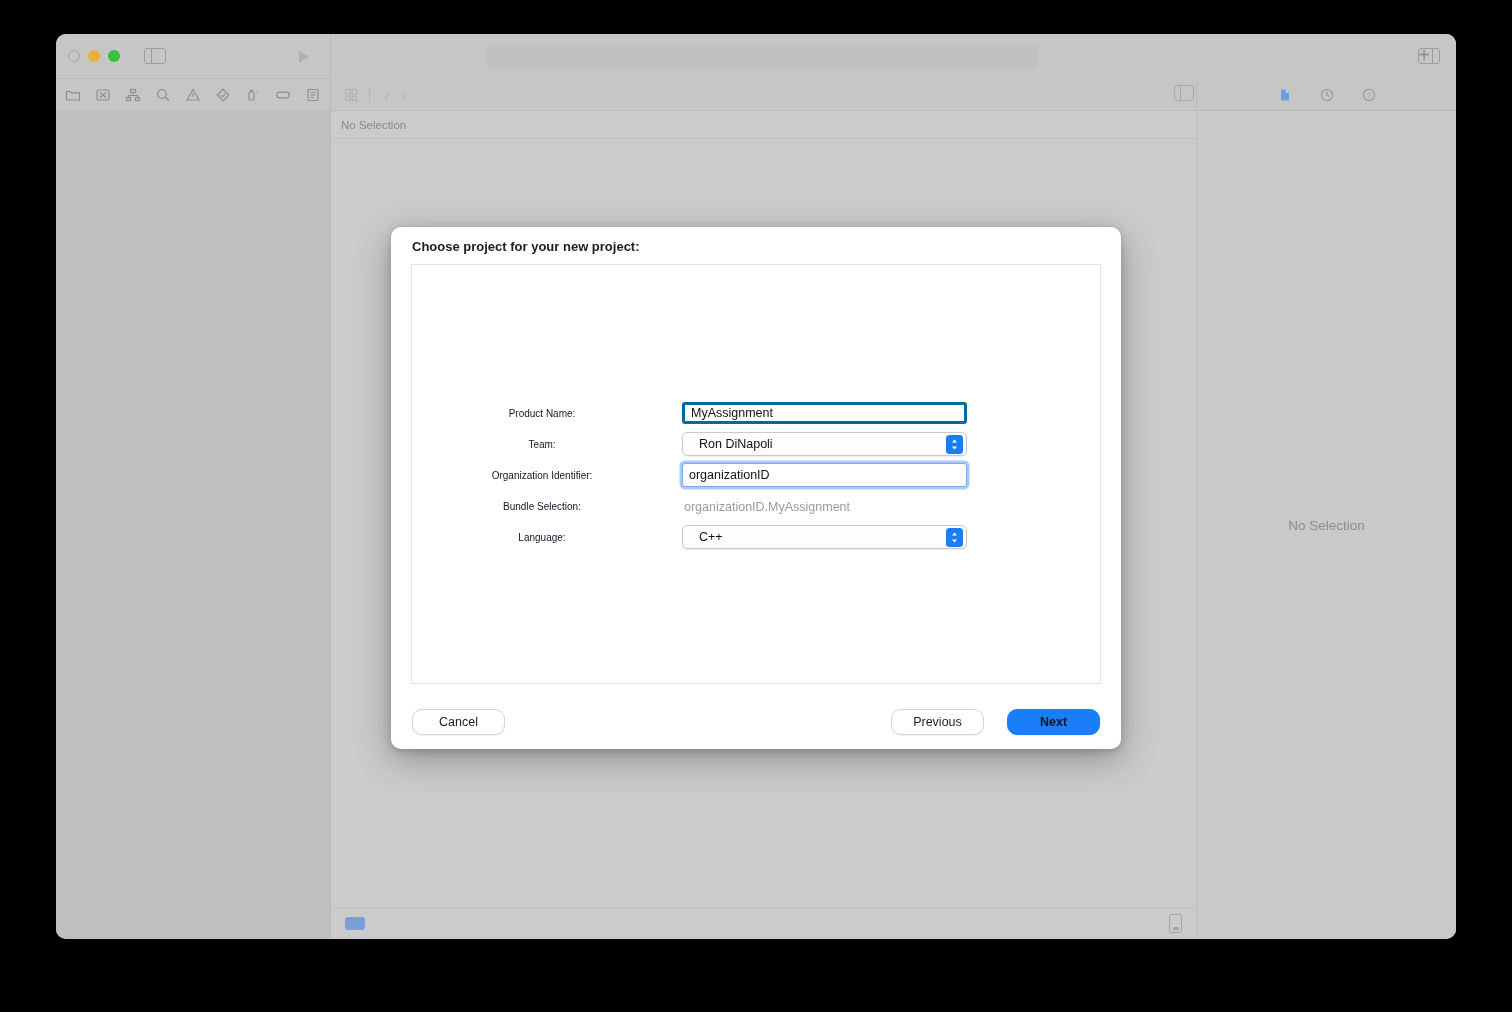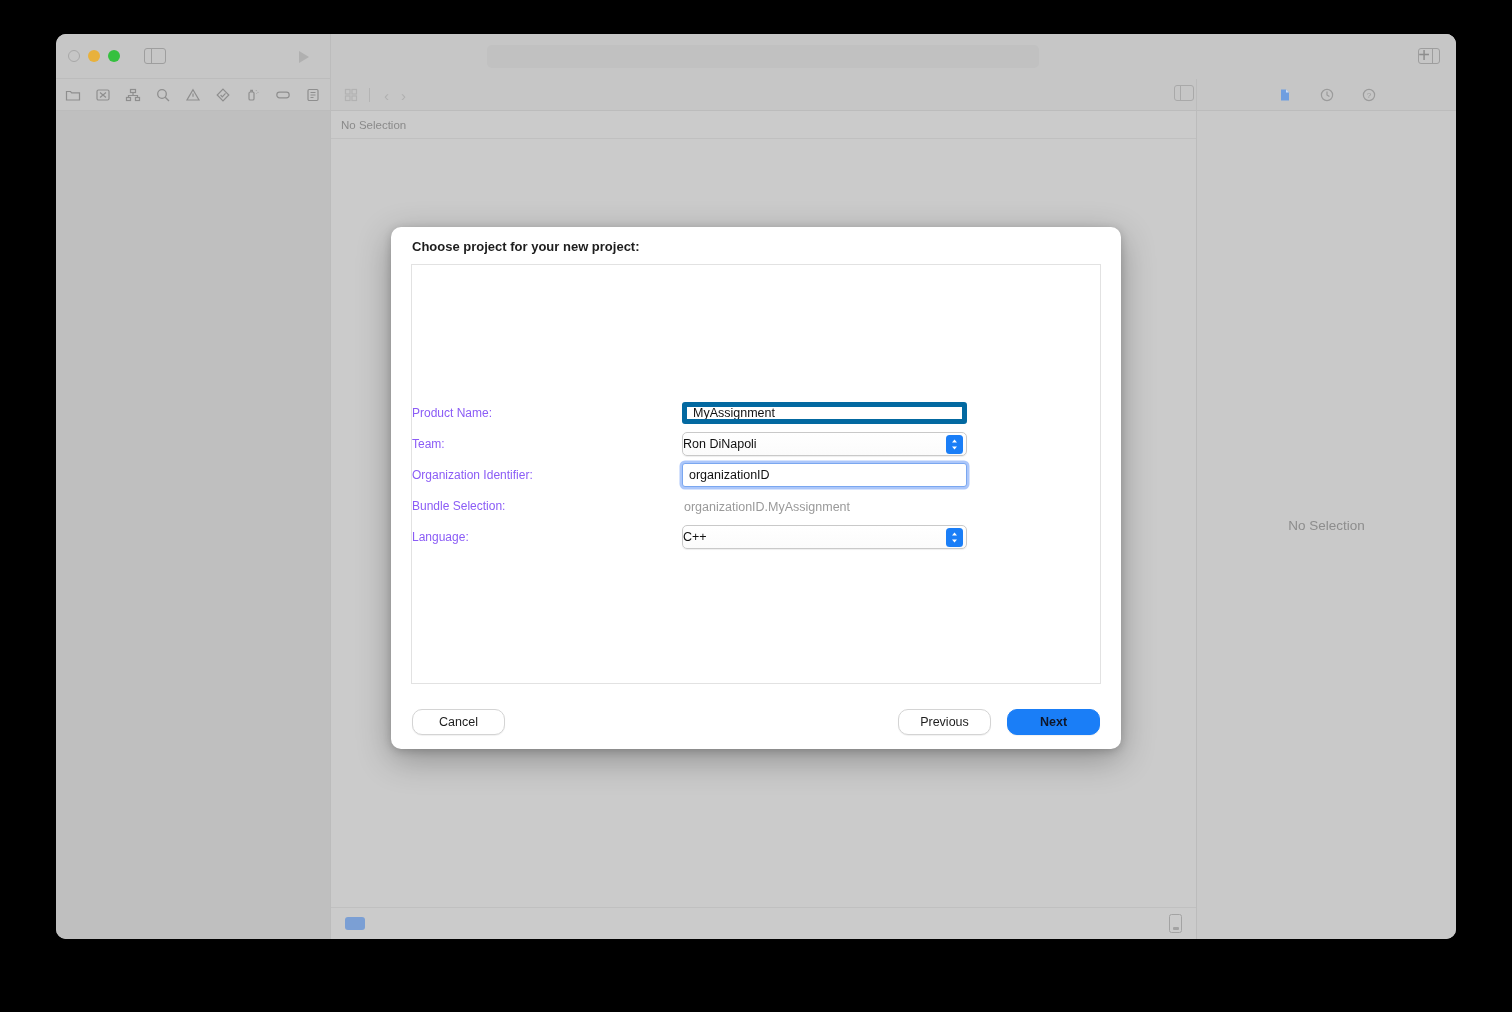"Product Name:" .form-label { color: #8b5cf6 -> #0f172a; font-size: 12px -> 10px; text-align: left -> center }
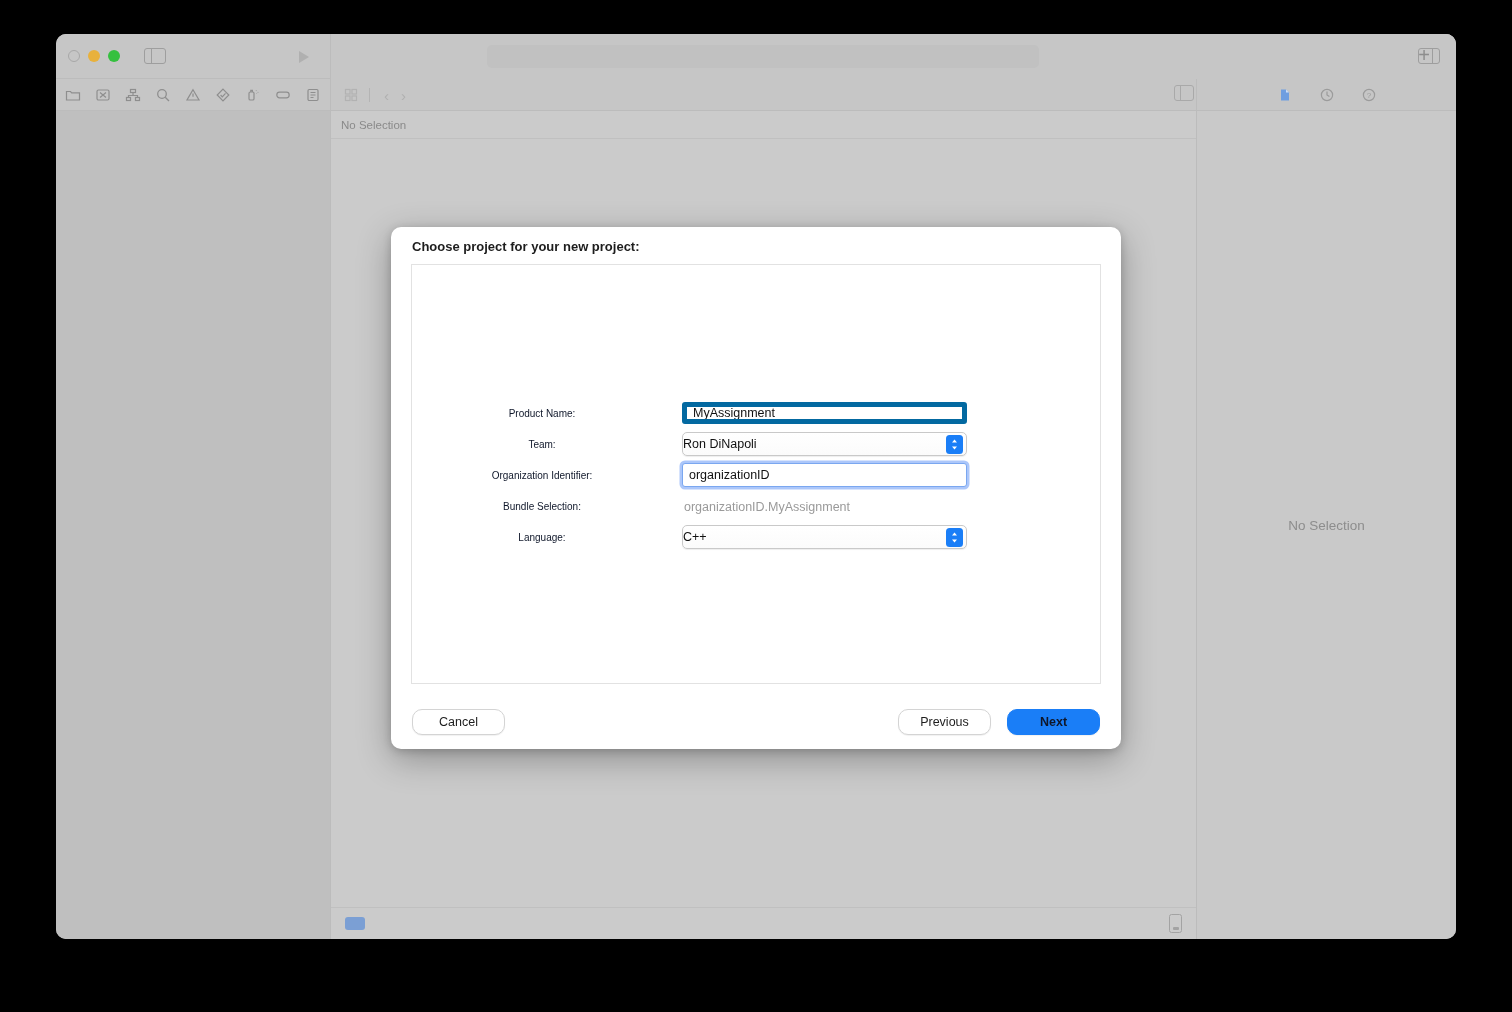"MyAssignment" .text-field { border: 5px solid #0369a1 -> 3px solid #0369a1 }
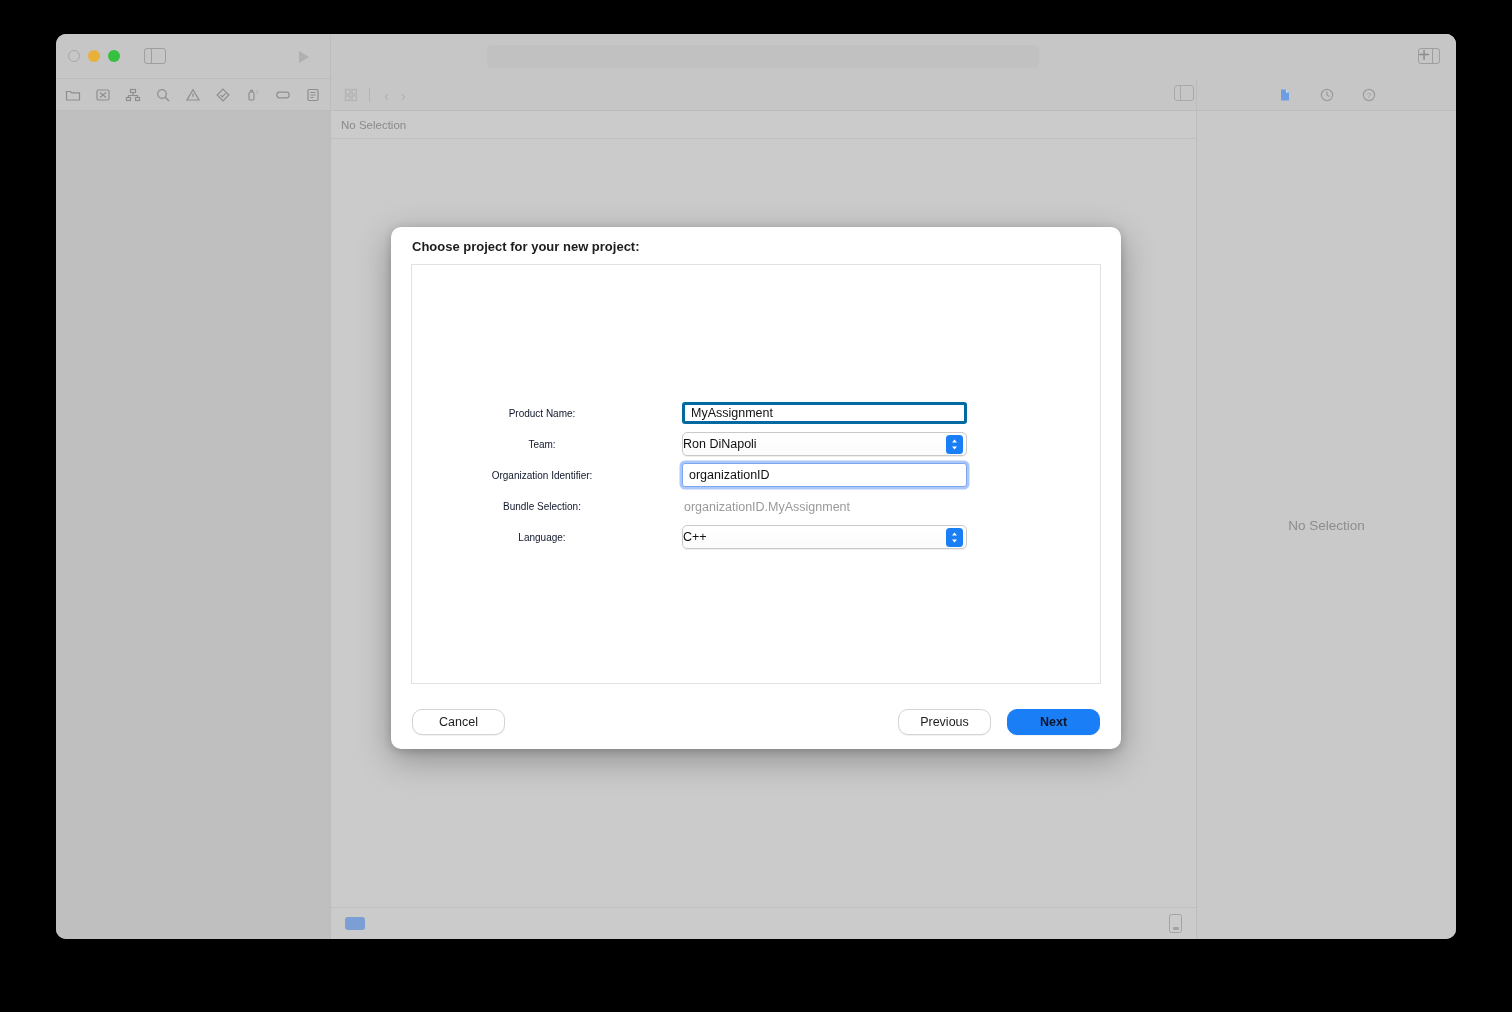"Ron DiNapoli" .popup { padding-left: 0 -> 16px }
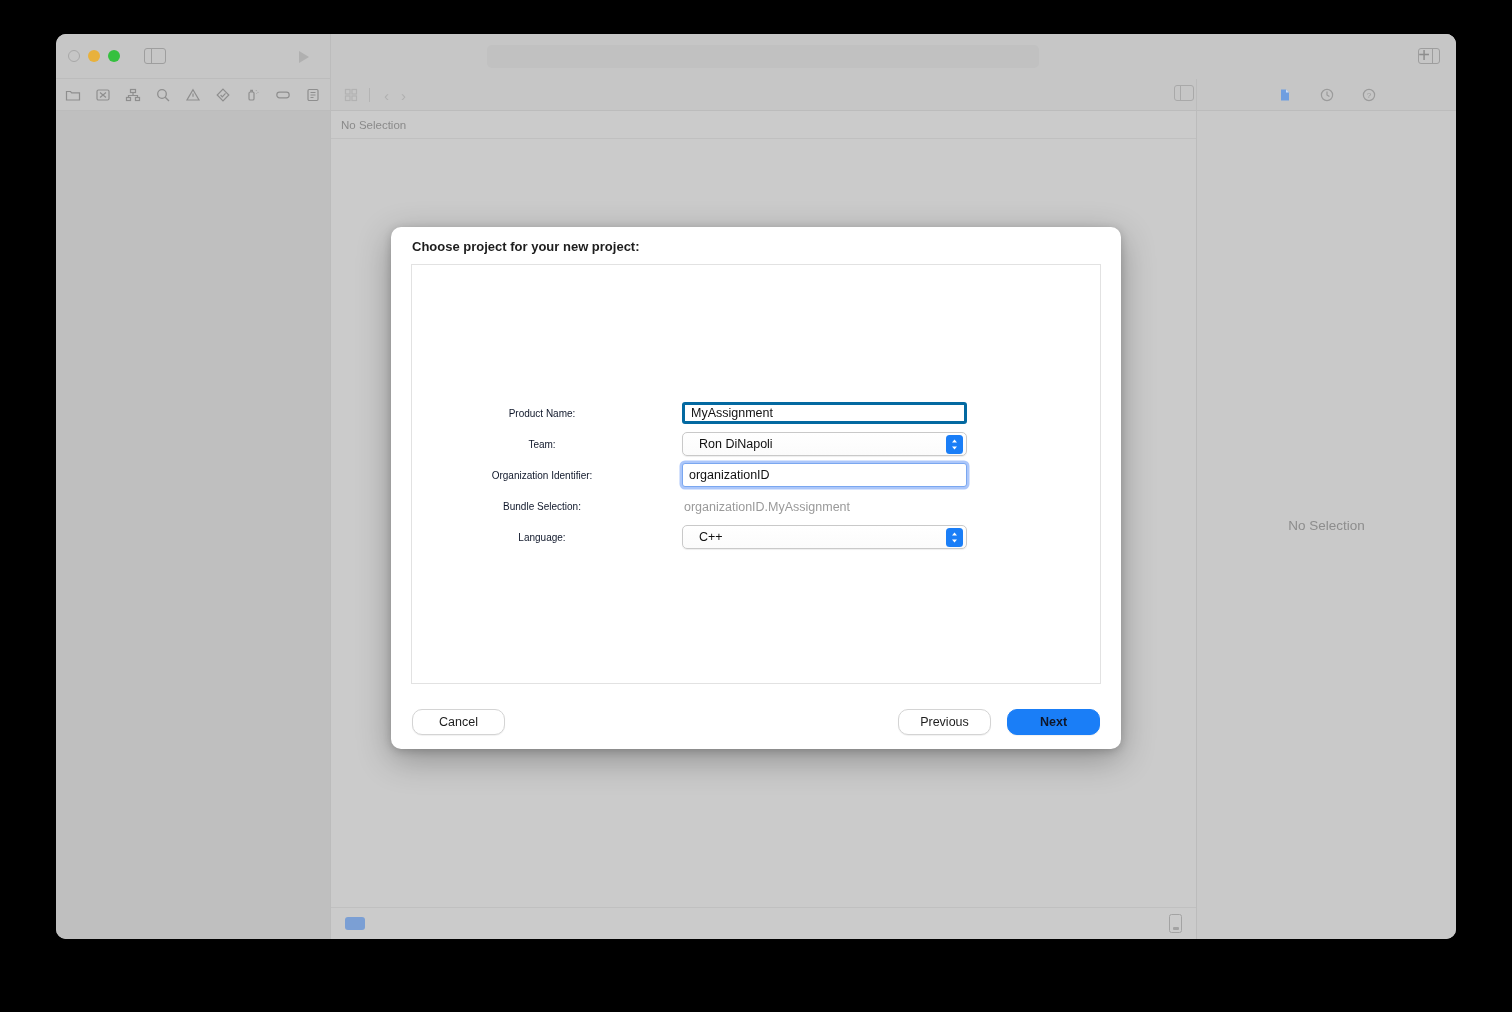"Previous" .btn-right-group { gap: 16px -> 23px }
